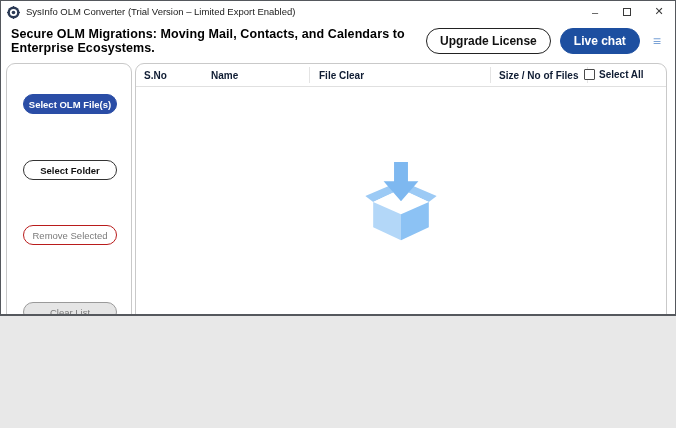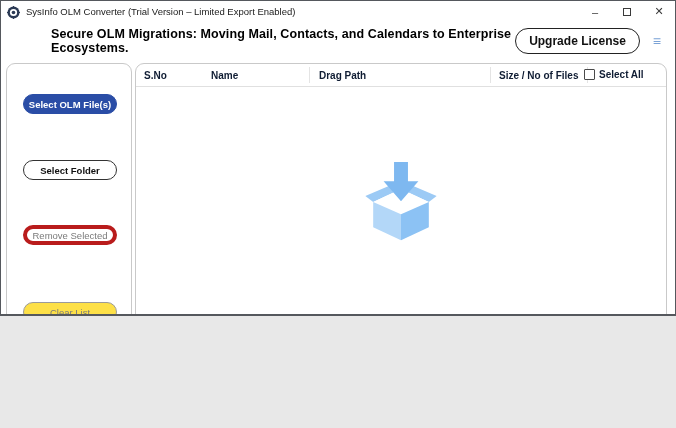"Secure OLM Migrations: Moving Mail," .tagline { margin-left: 40px -> none }
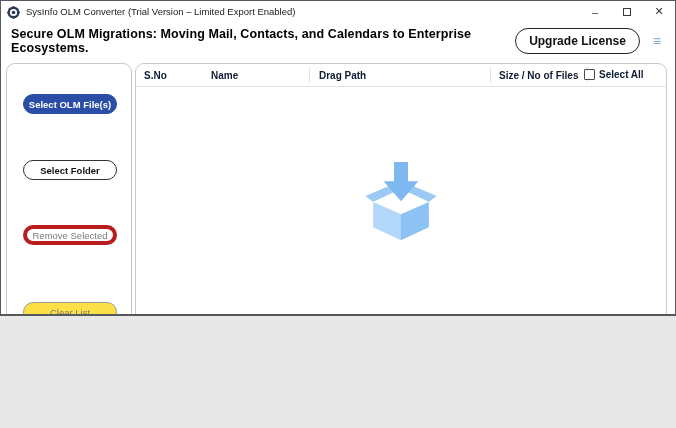"Live chat" button.pill { html: none -> <button>Live chat</button> }
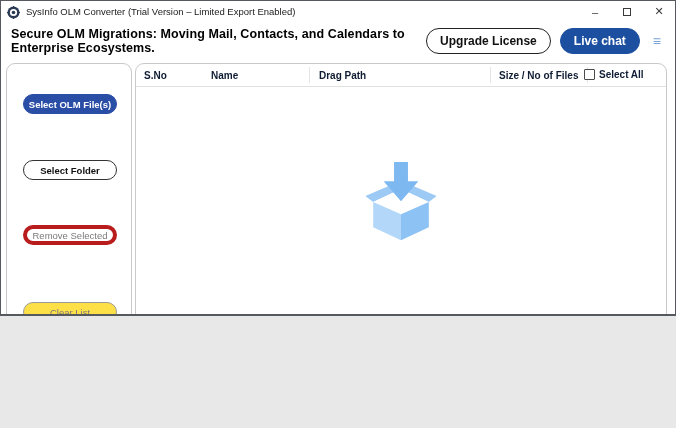"Drag Path" span.col { text: Drag Path -> File Clear }
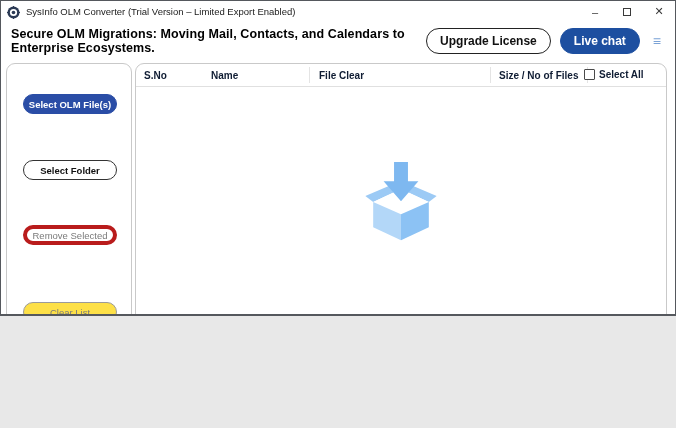"Remove Selected" .side-btn.disabled1 { border: 4px solid #b91c1c -> 1px solid #b91c1c }
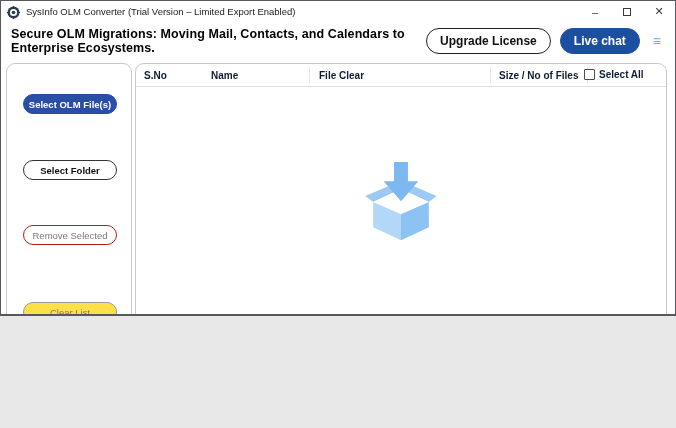"Clear List" .side-btn.disabled2 { background: #fde047 -> #e5e5e5 }
